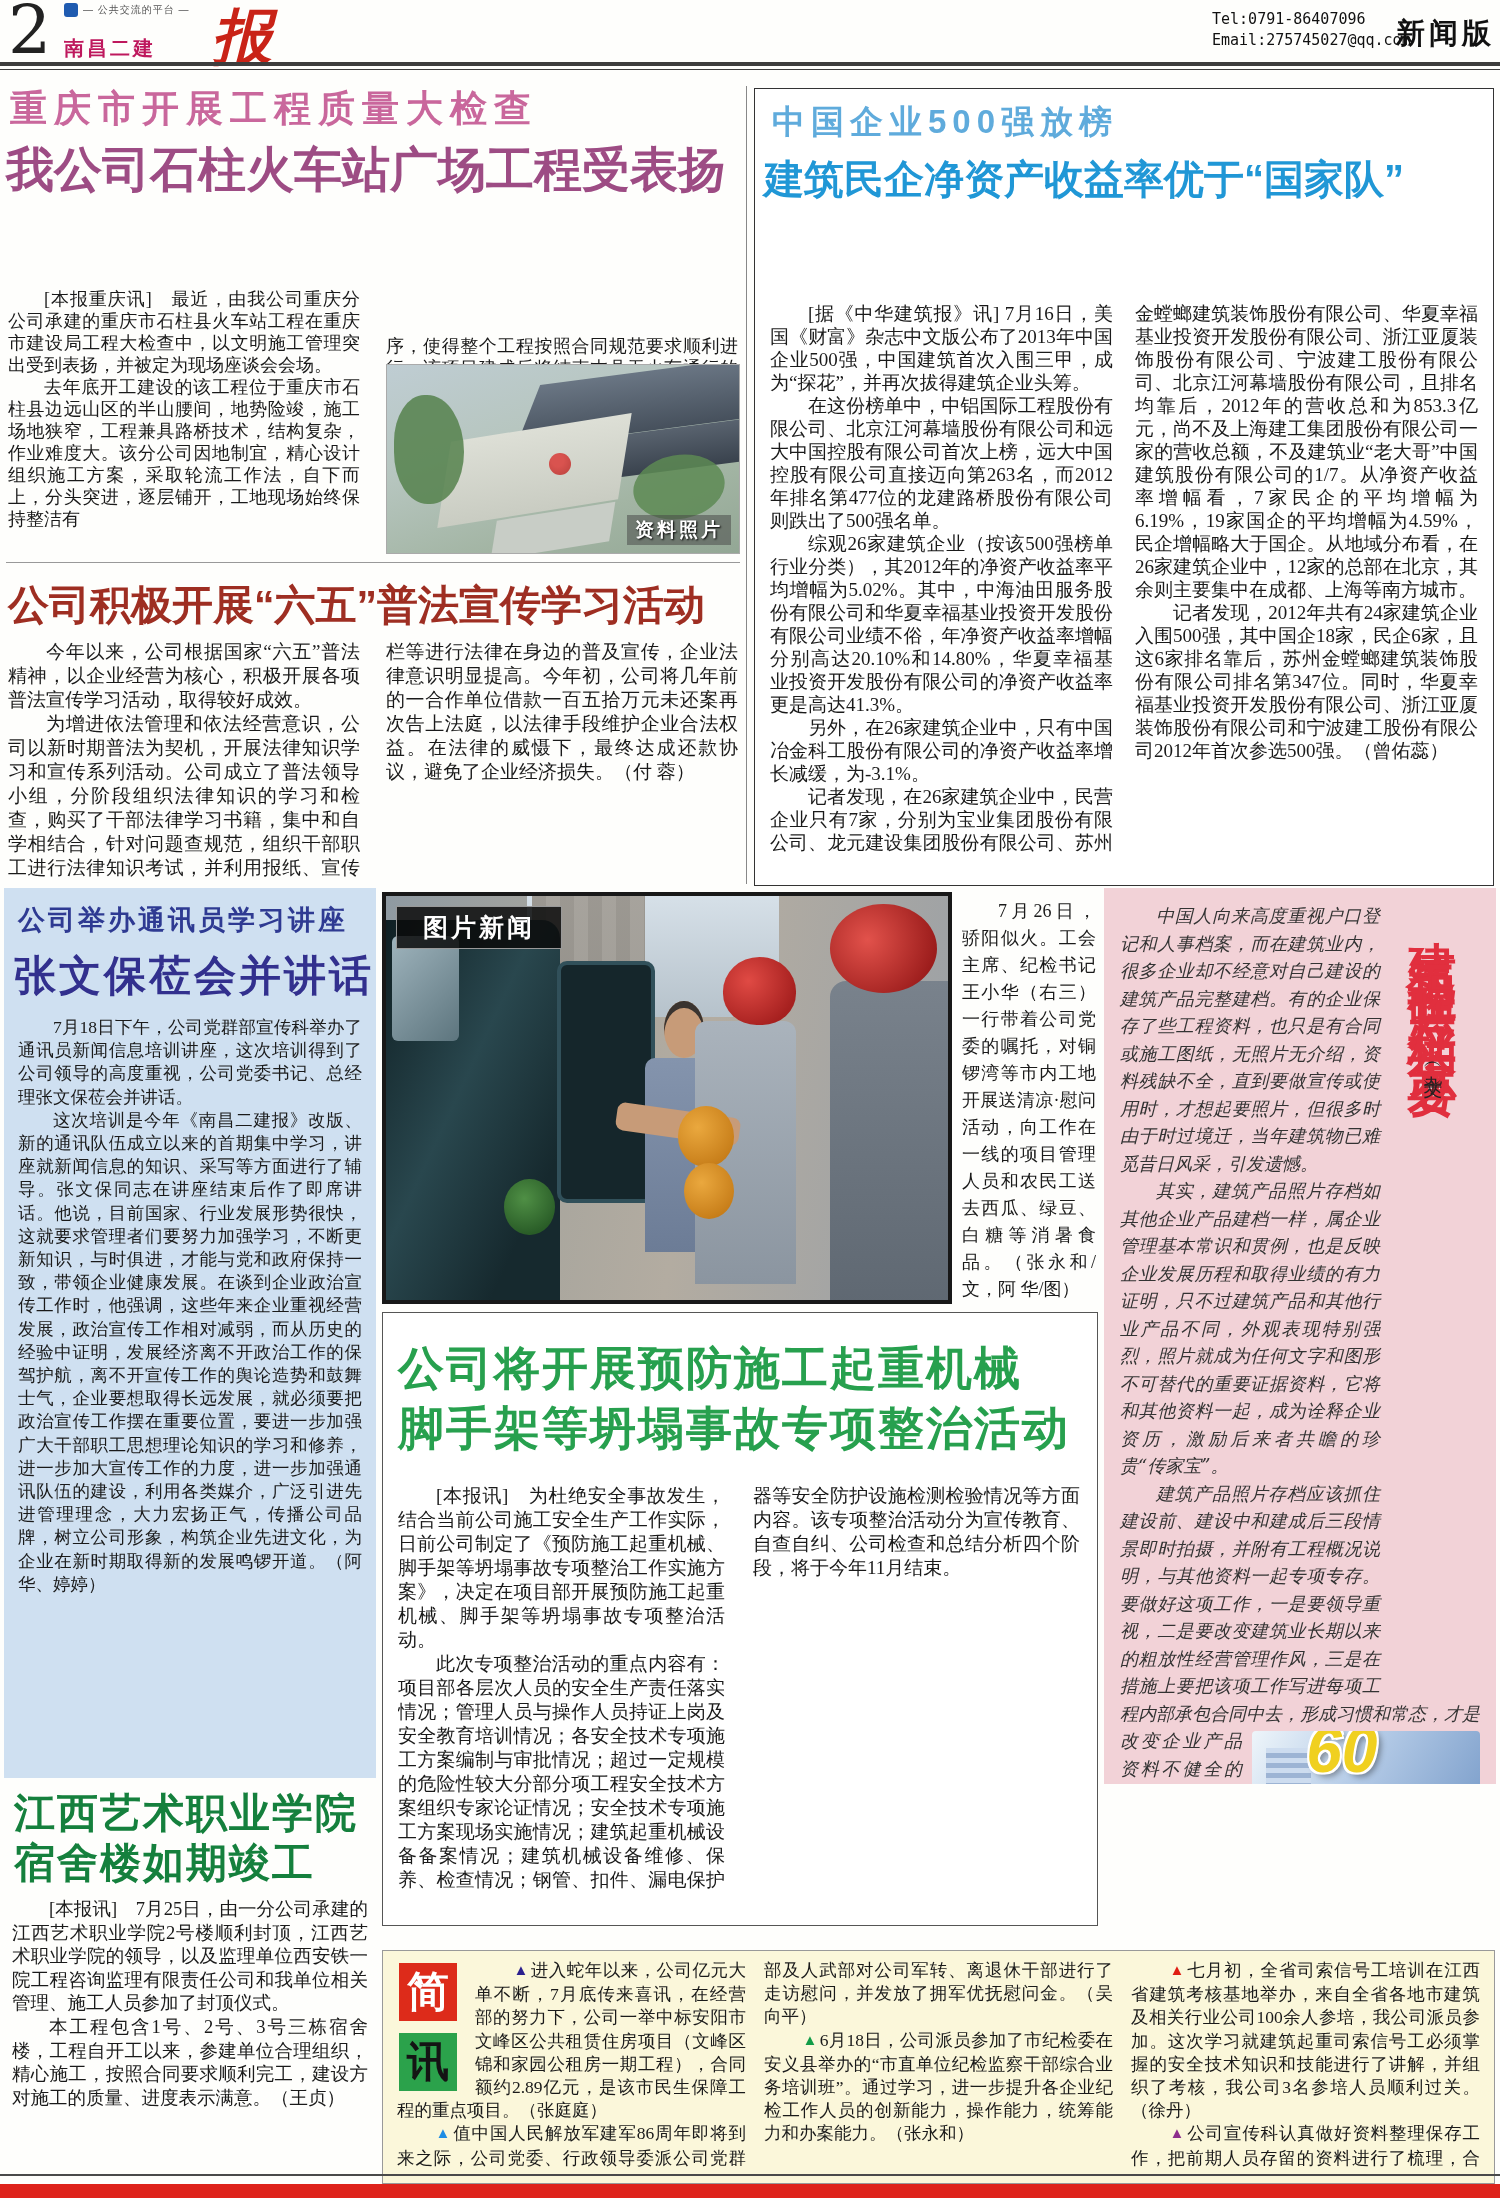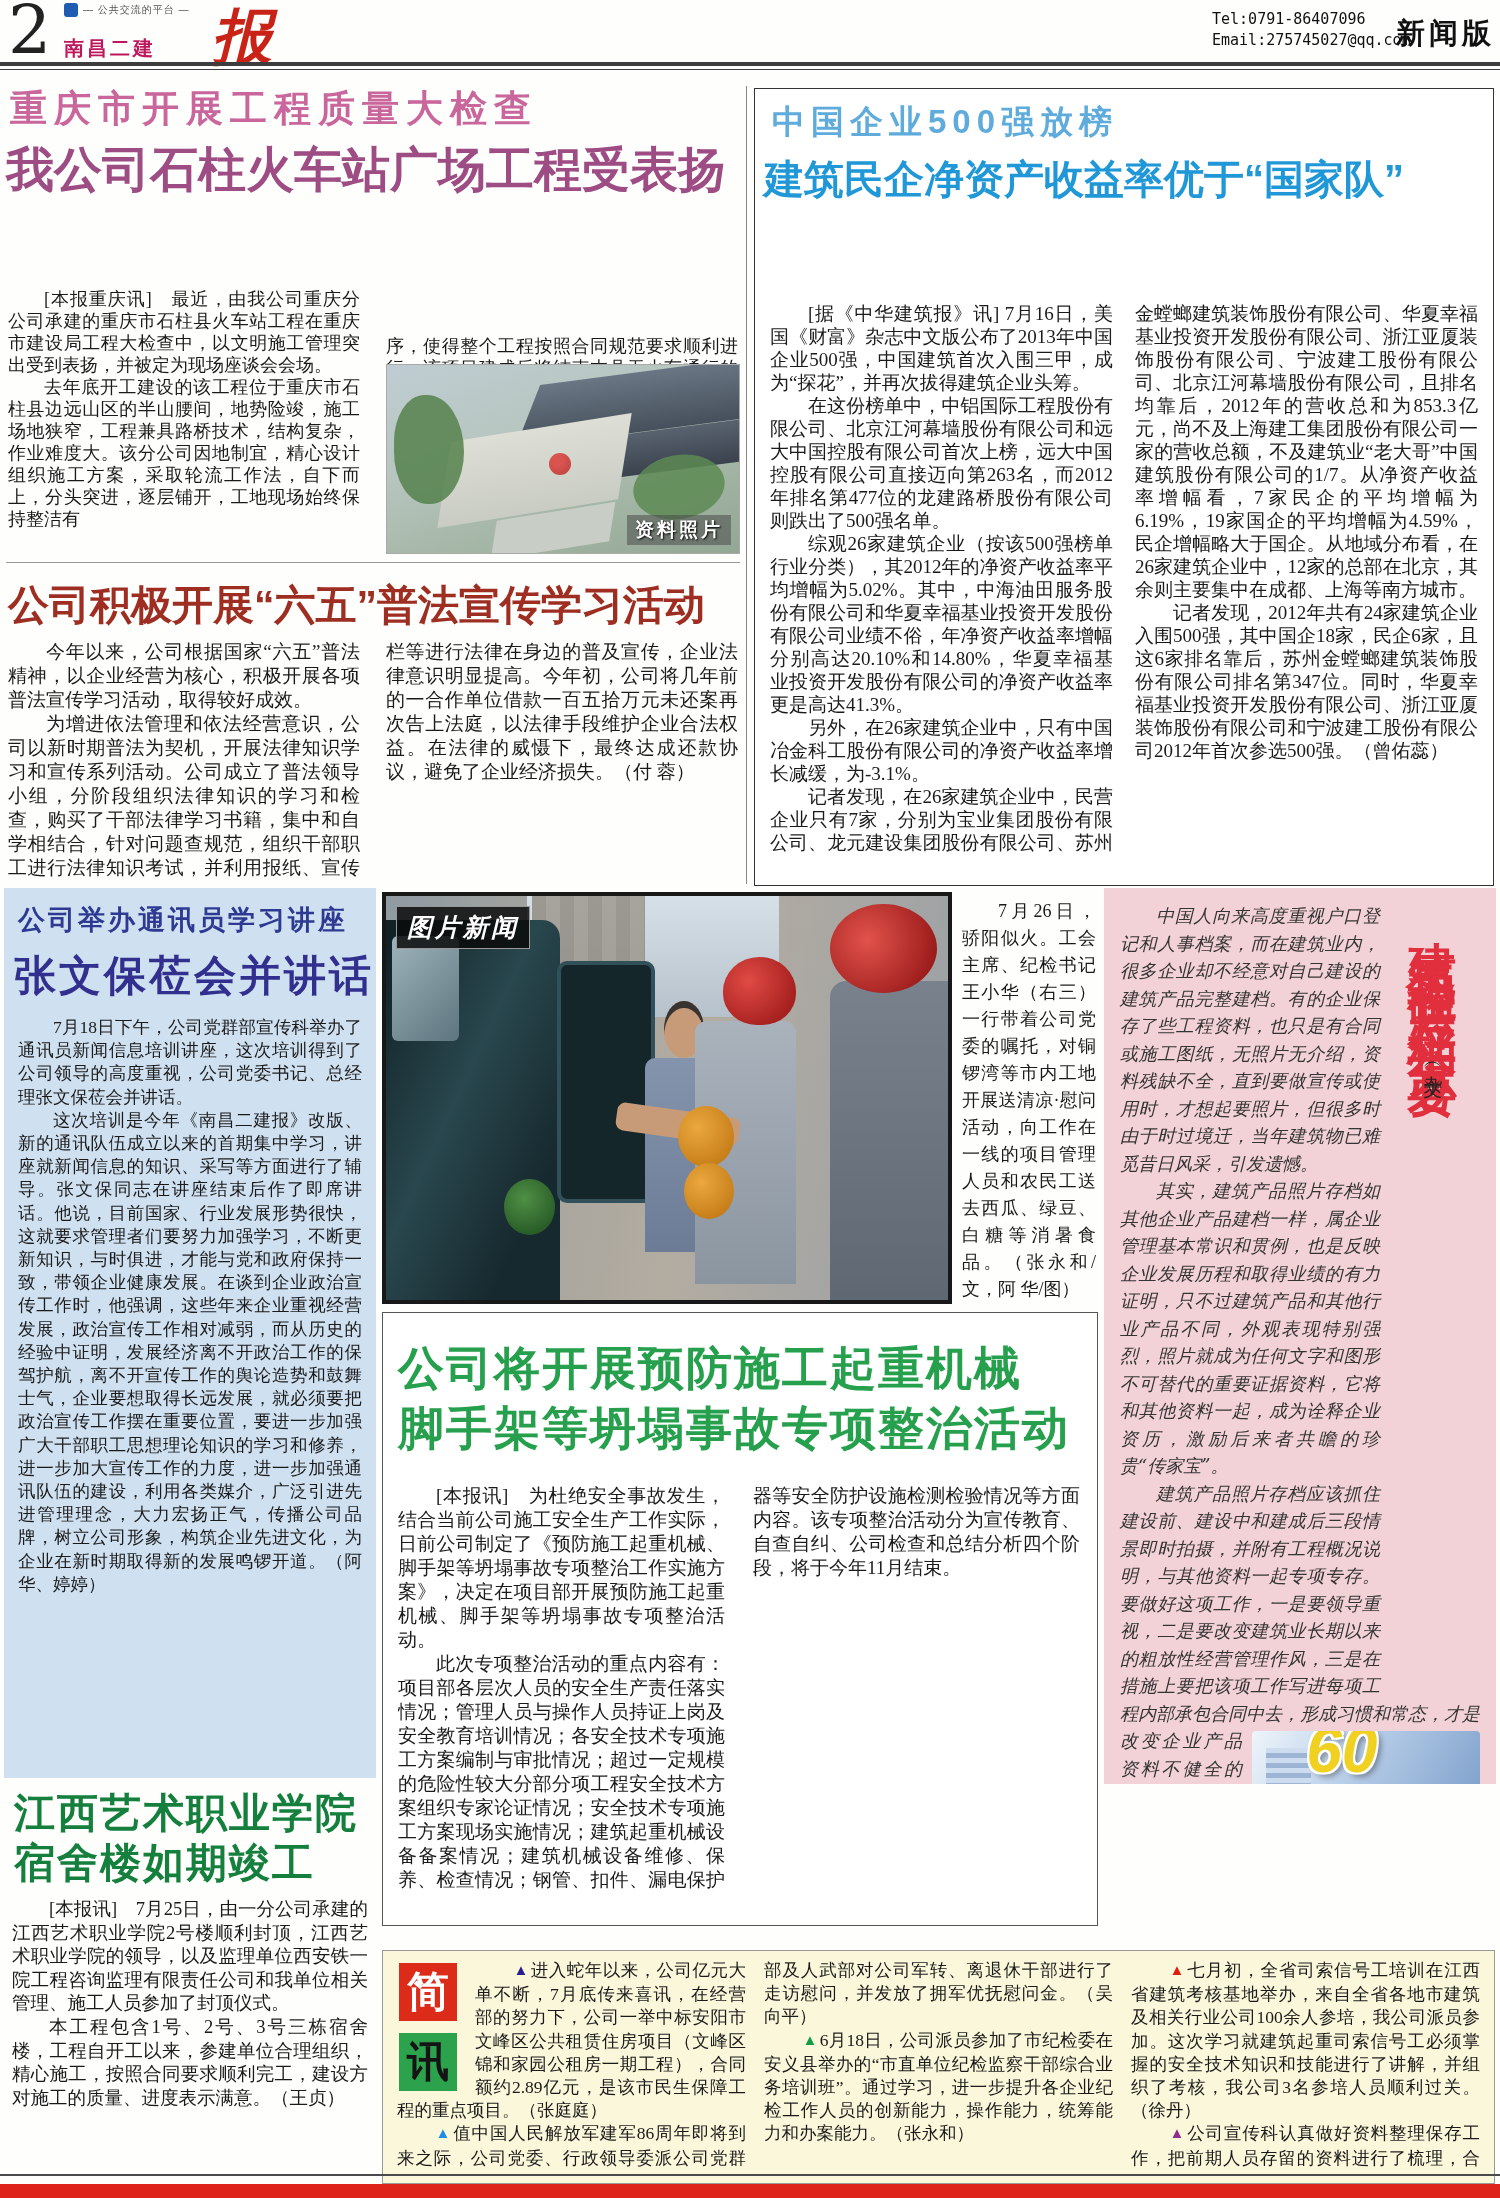"图片新闻" .pn-badge { font-style: italic -> none; padding: 4px 10px -> 4px 26px }
